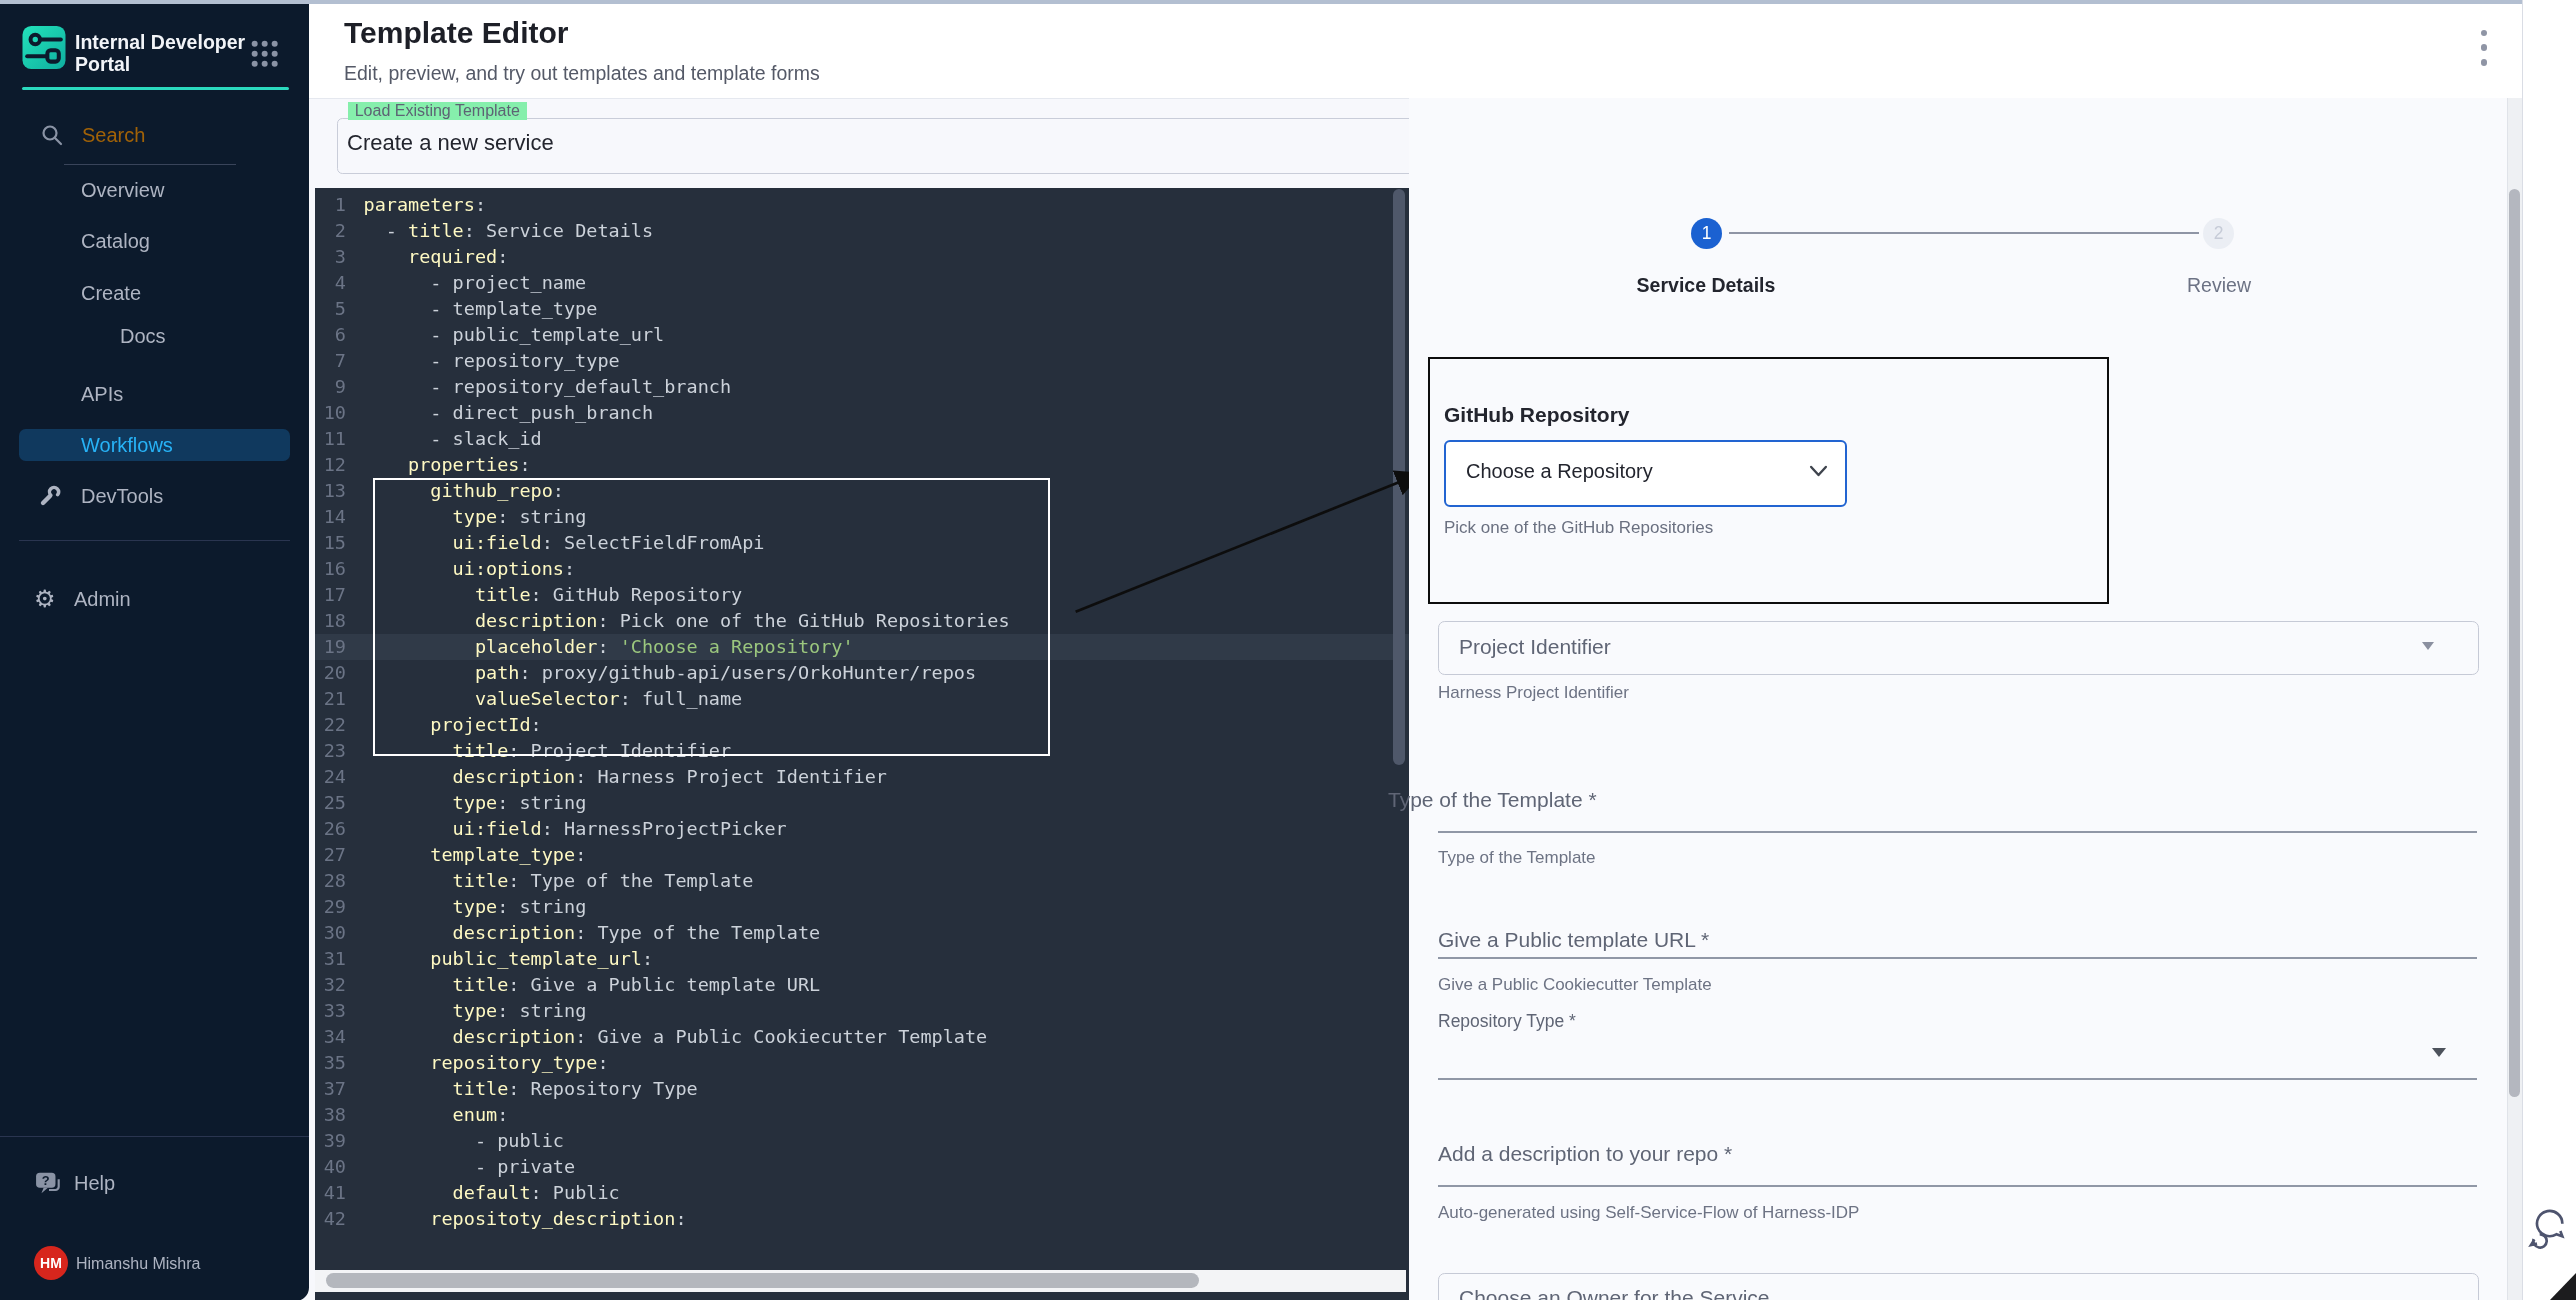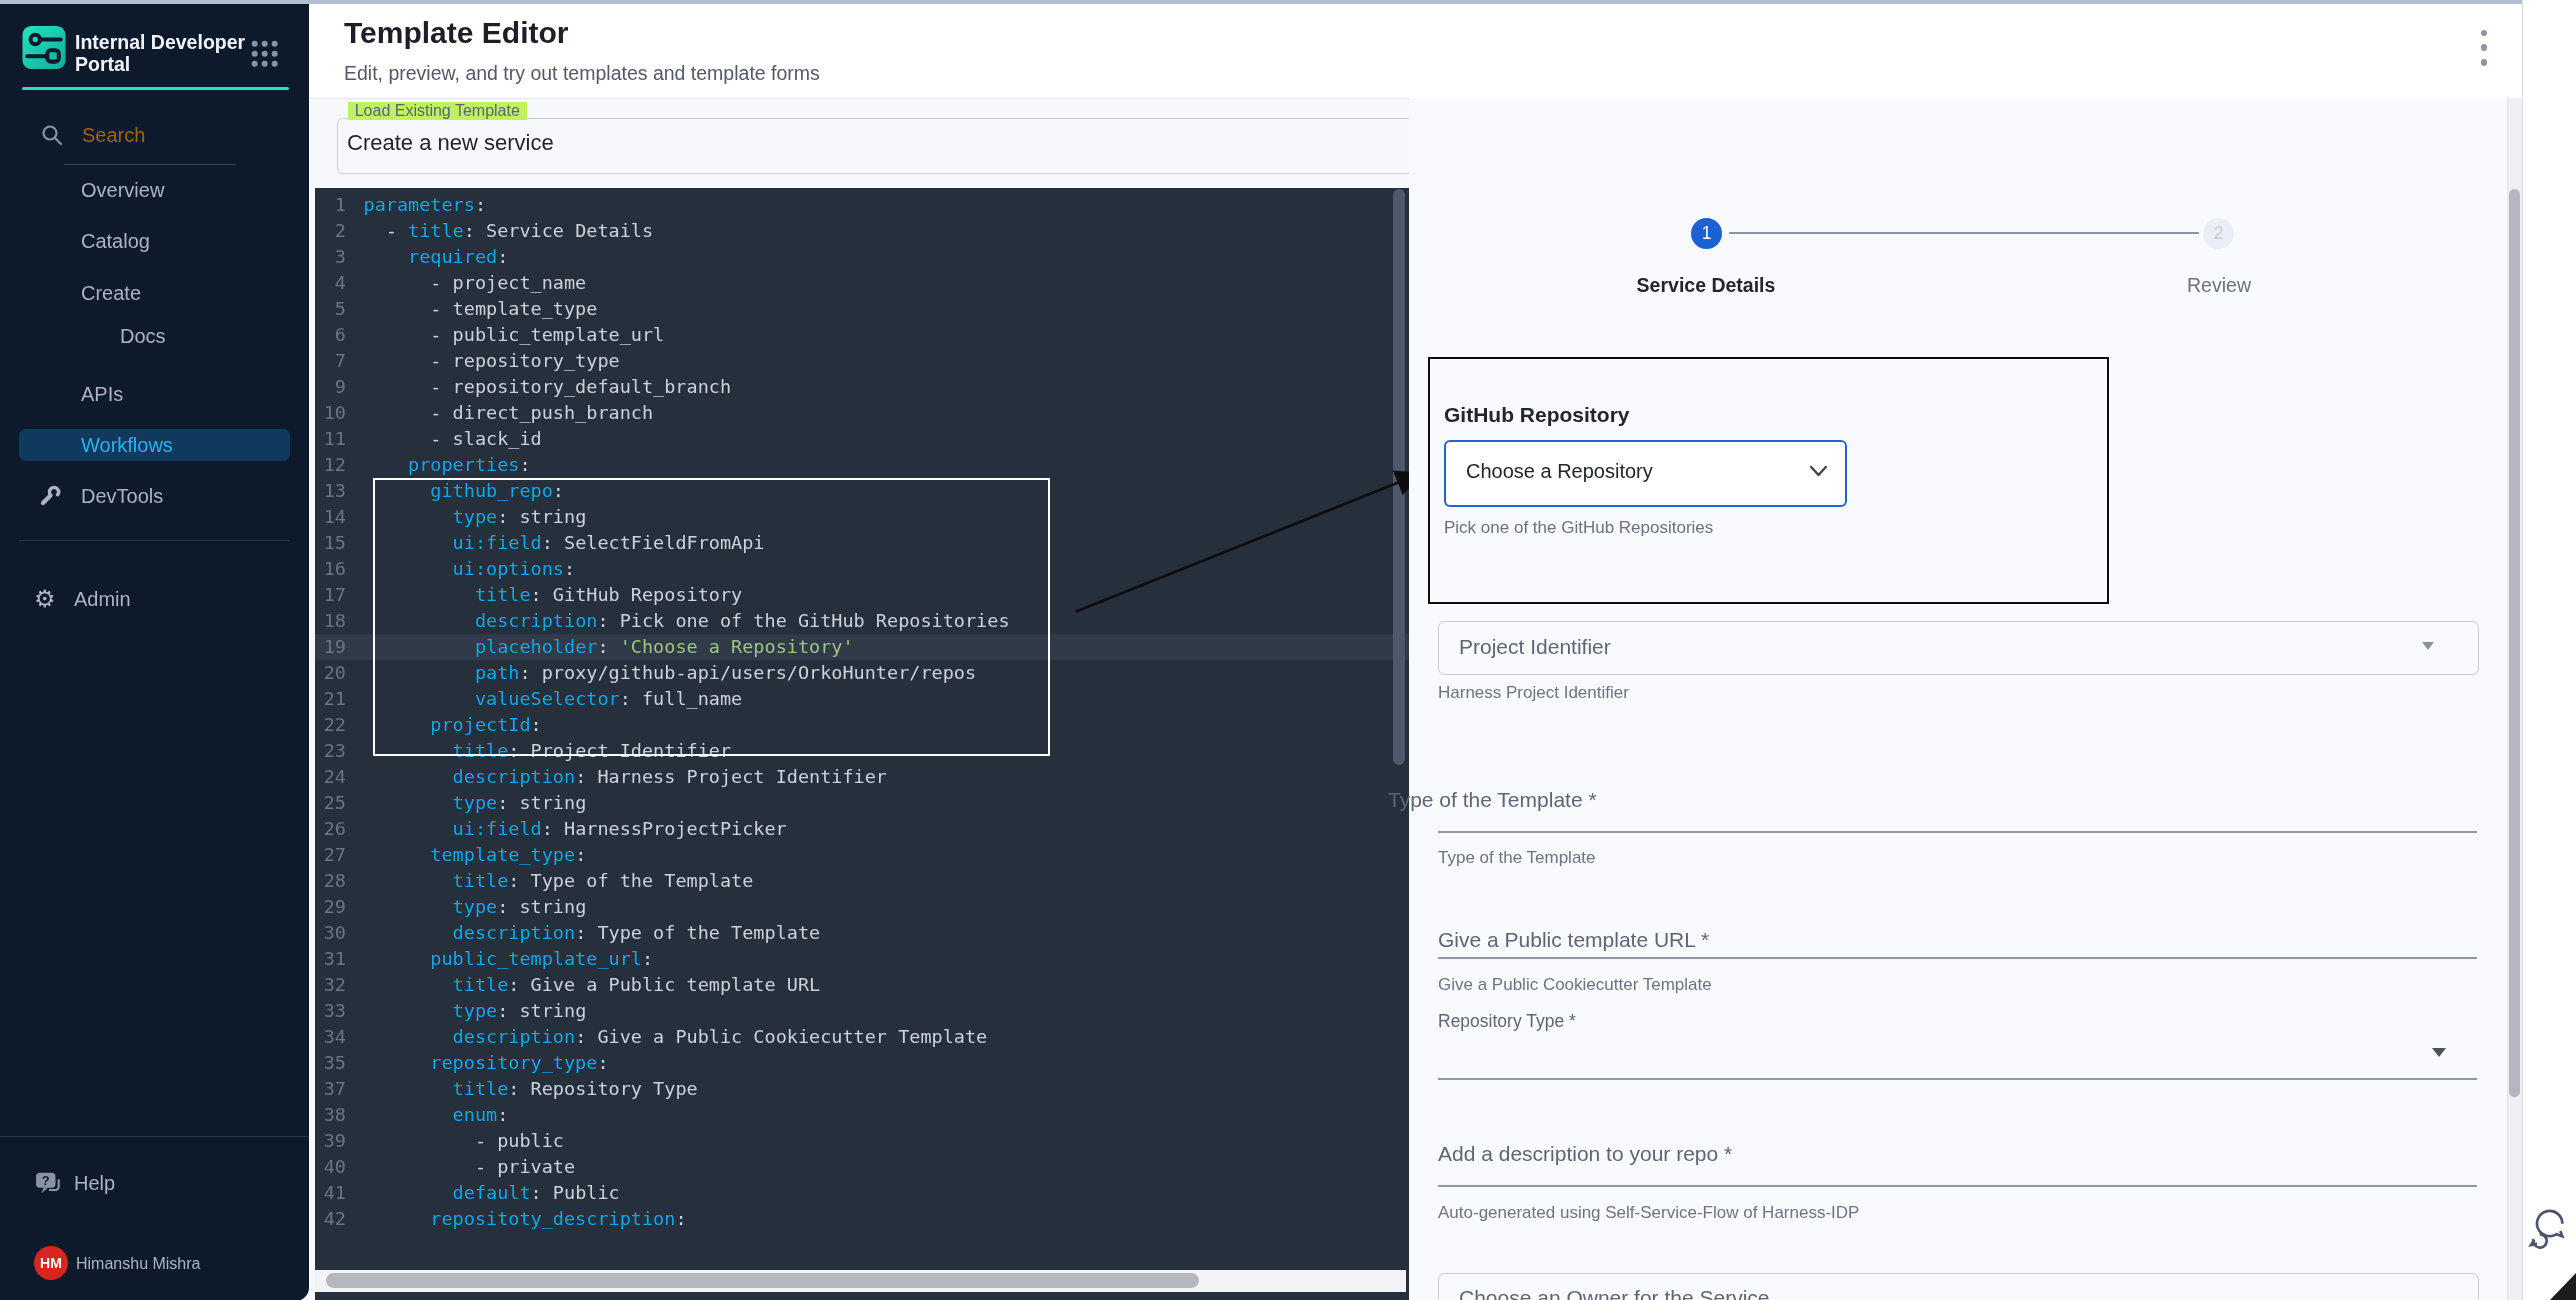"Load Existing Template" .loader-label { background: #bef264 -> #86efac }
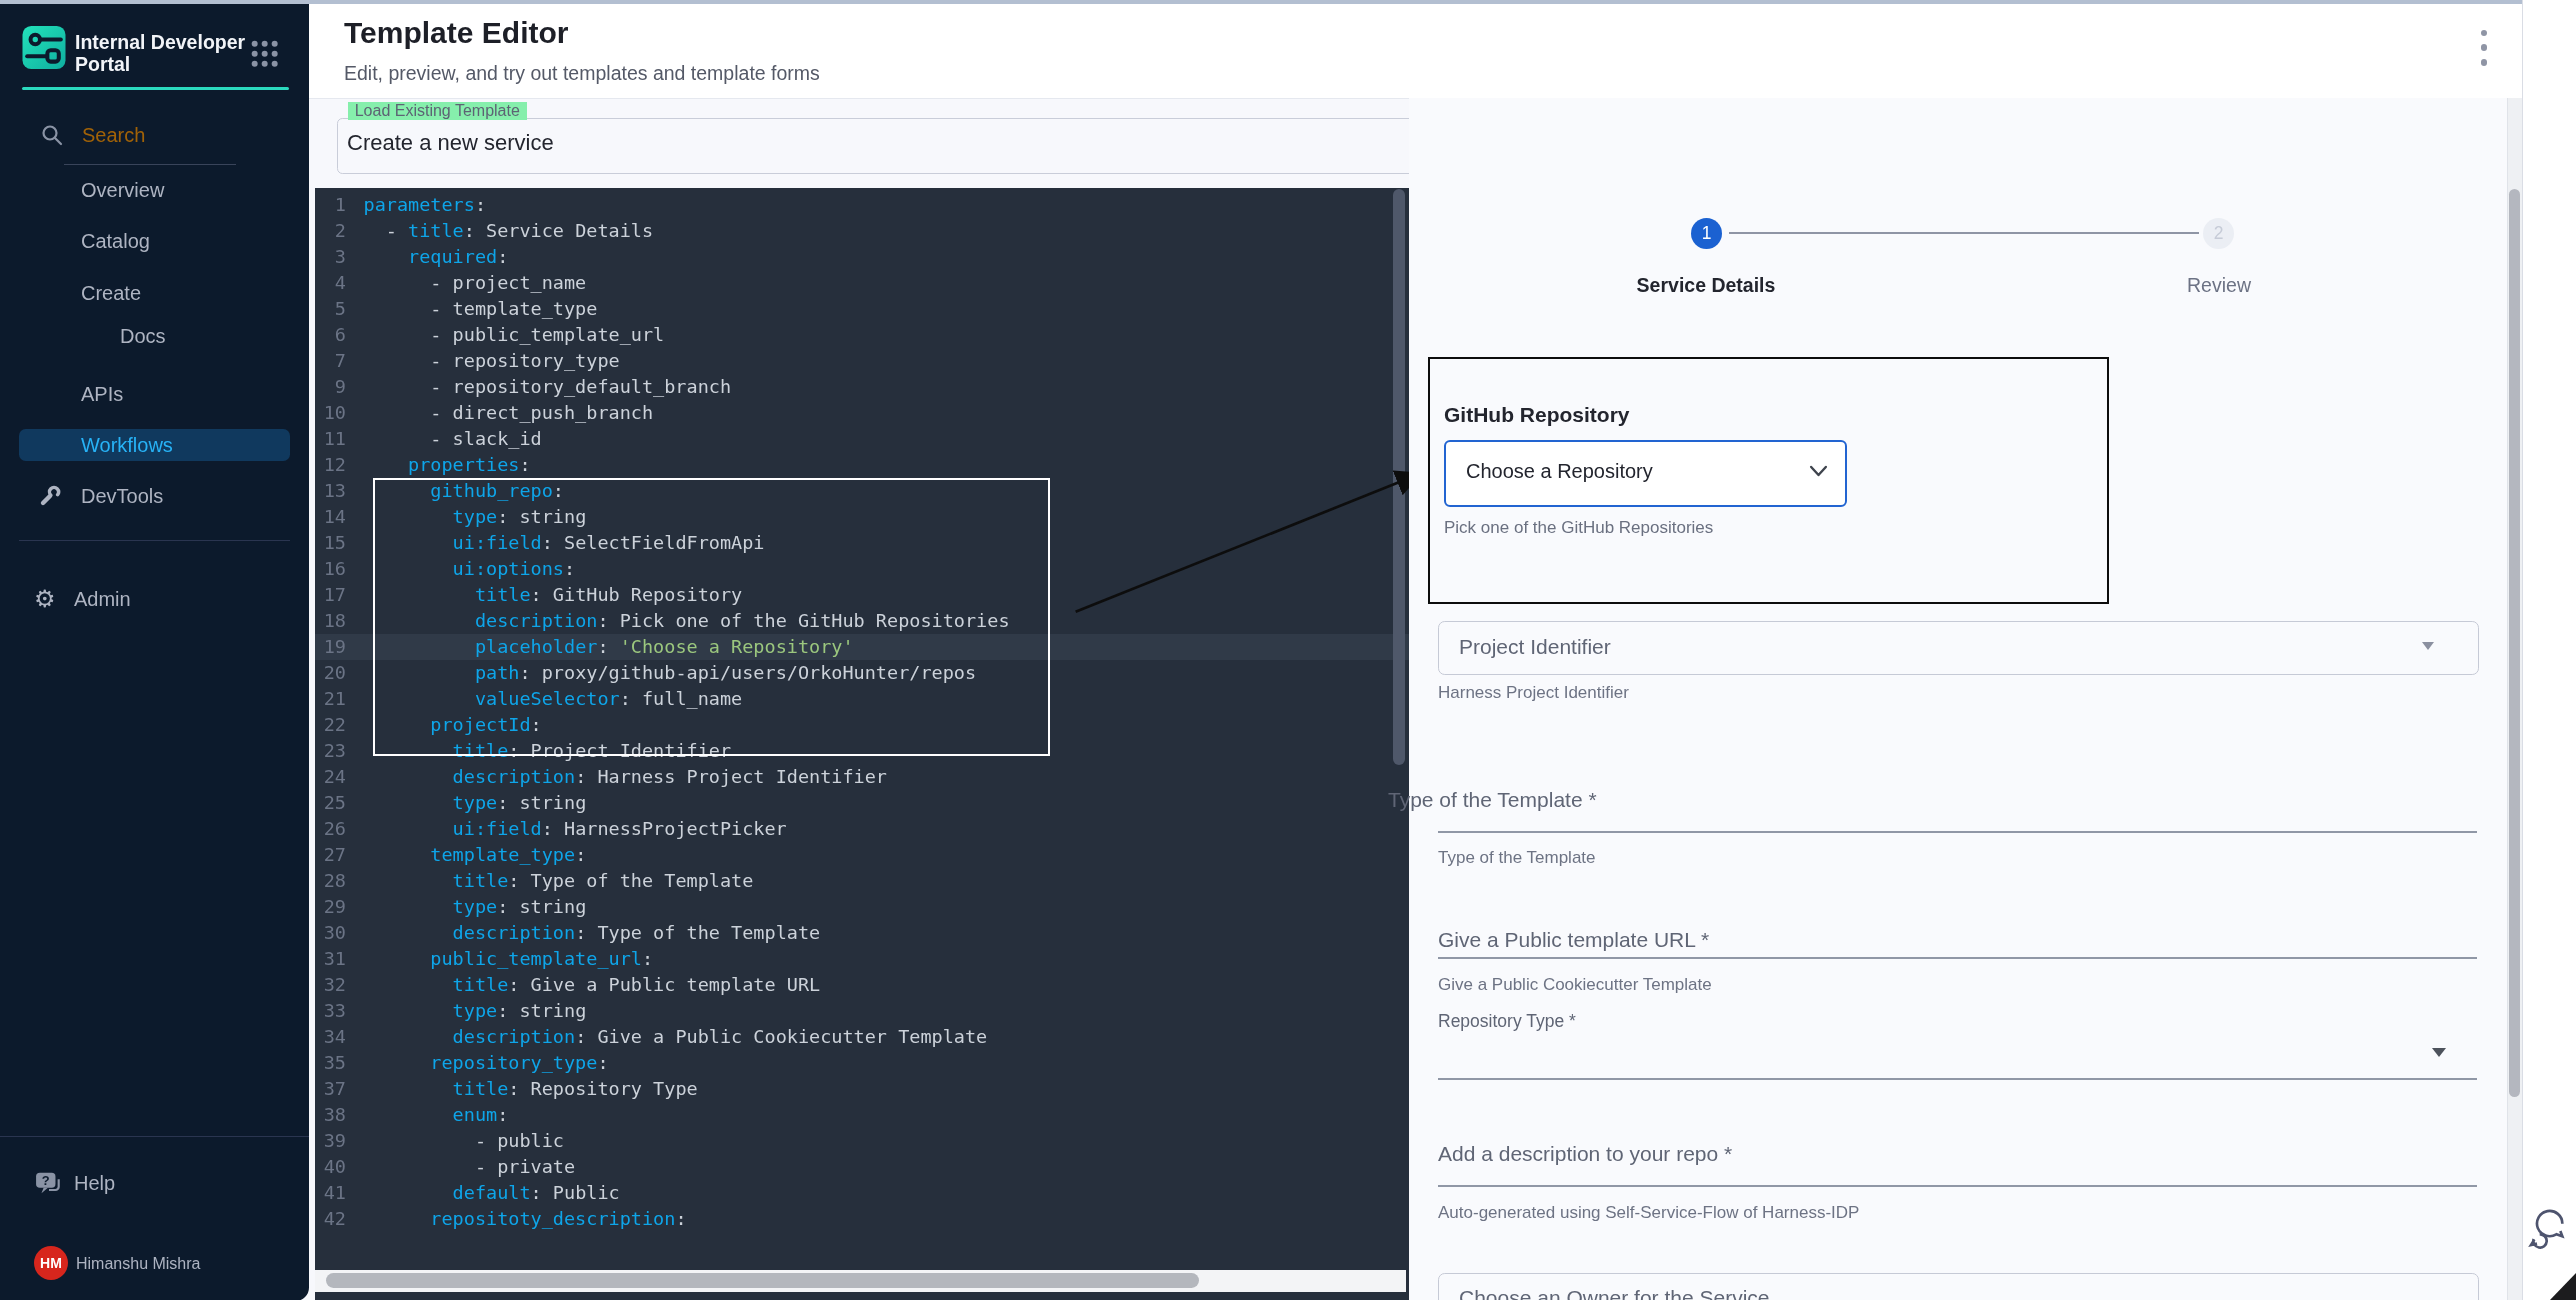"parameters" .k { color: #0ea5e9 -> #fef9c3 }
